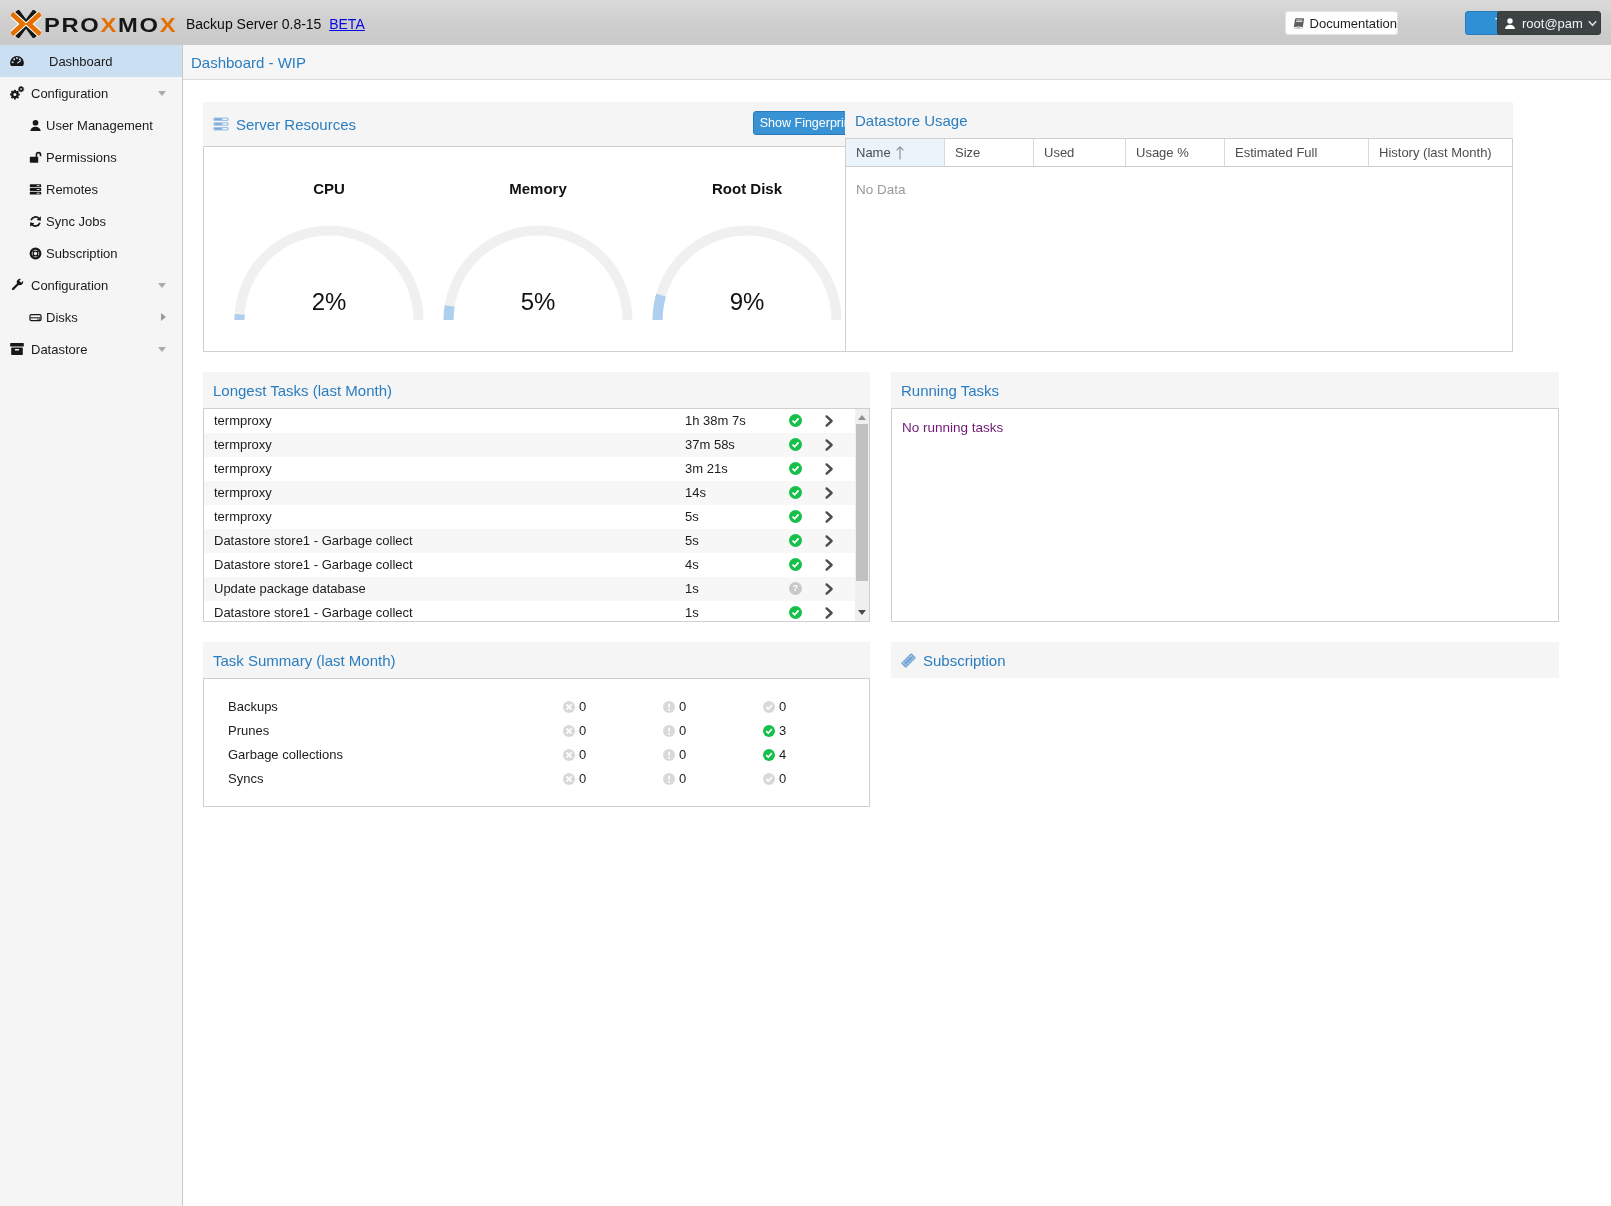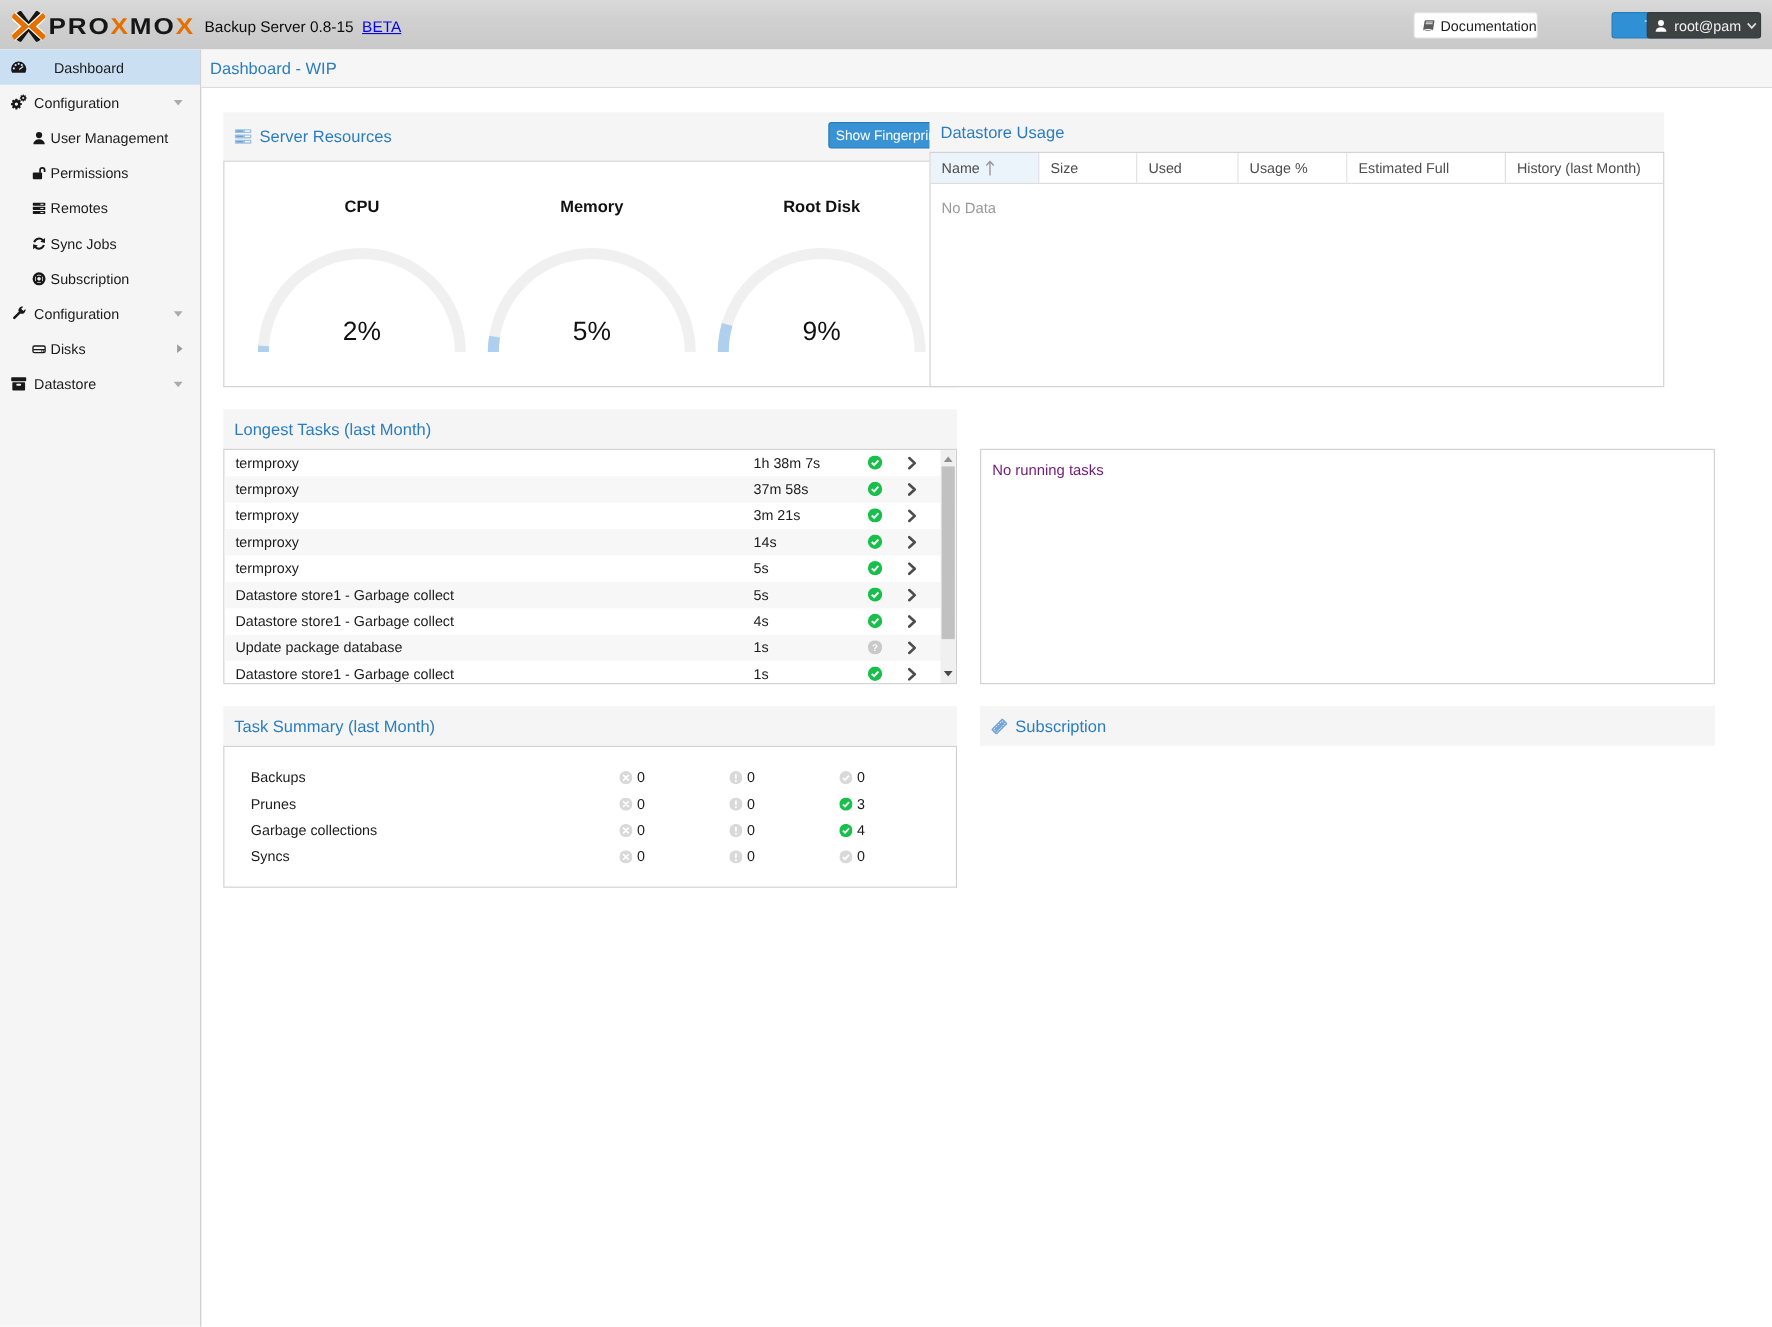"Running Tasks" div.phd { html: none -> <div> <span>Running Tasks</span> </div> }
